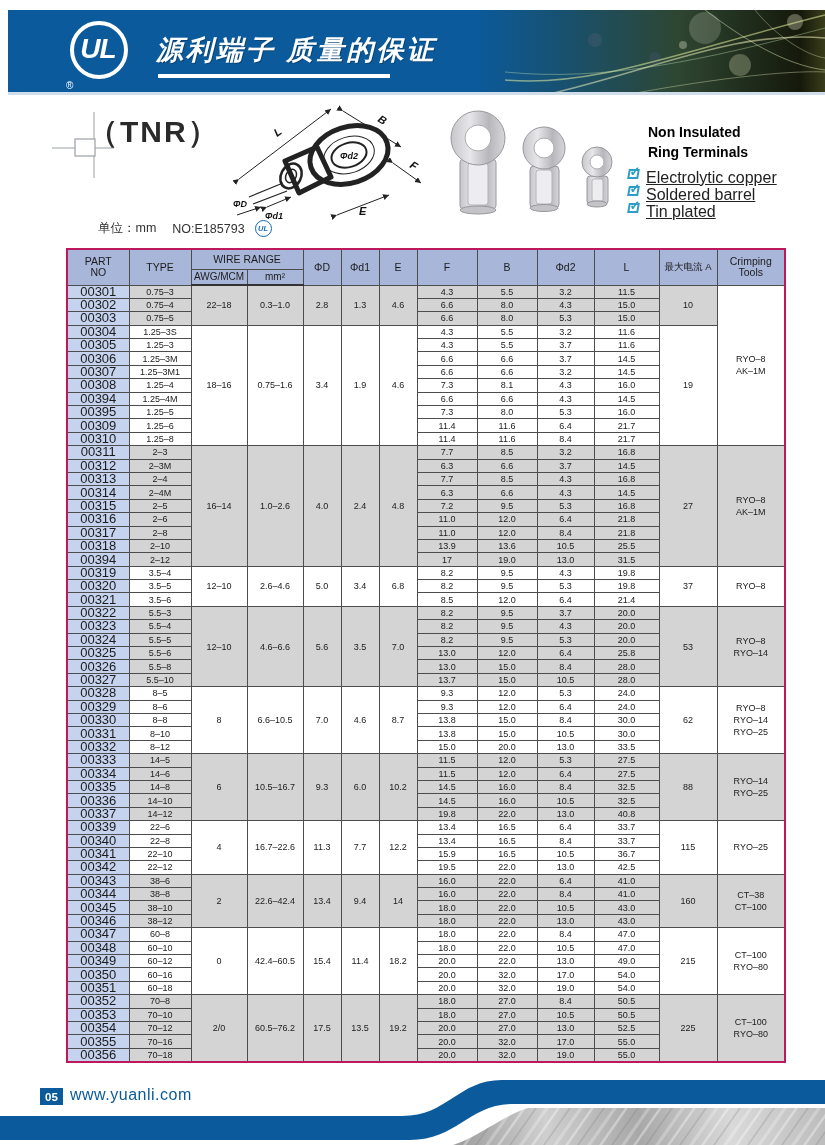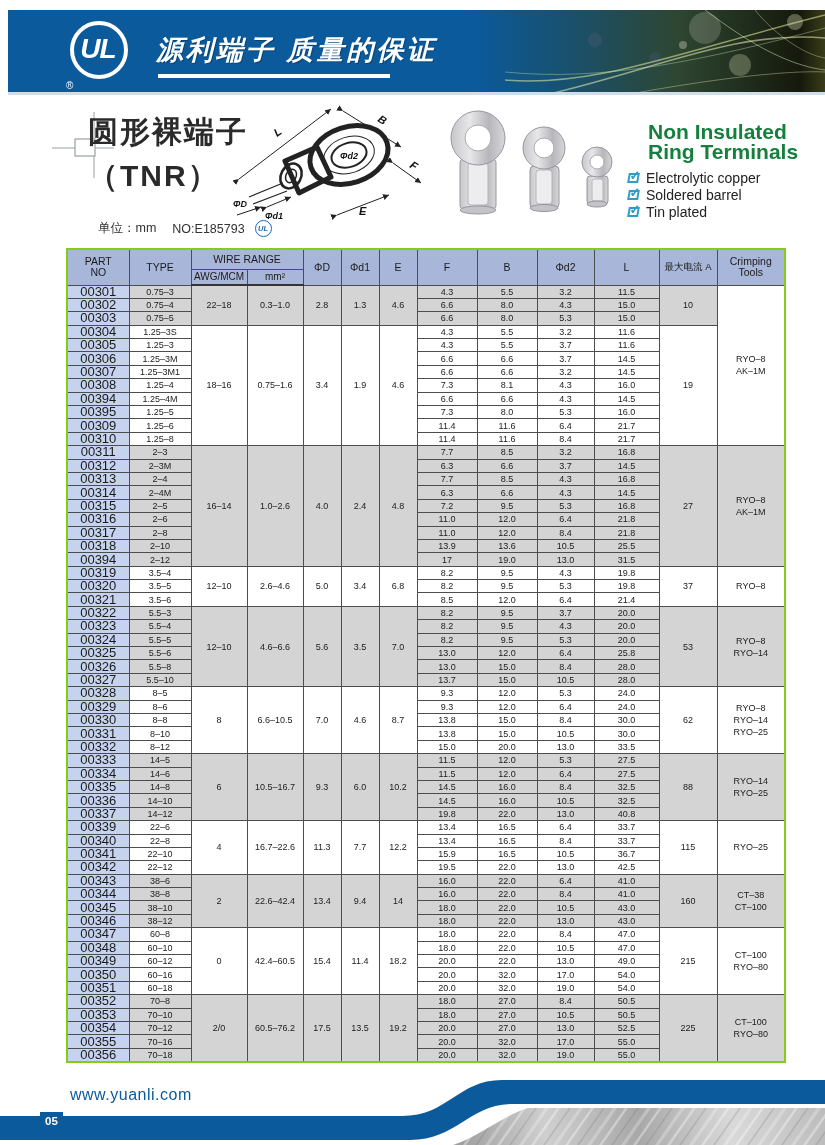"圆形裸端子" div { html: <div>圆形裸端子</div> -> none }
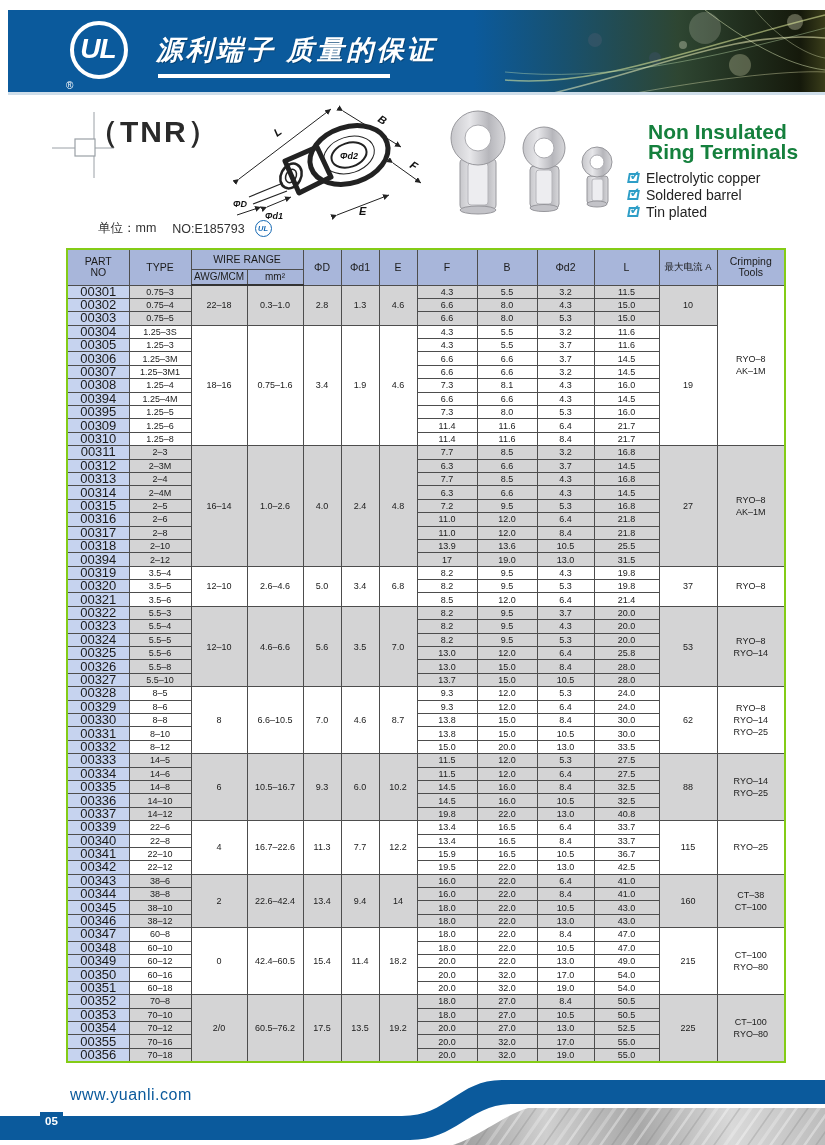"Non Insulated" .en-heading { color: #15803d -> #000000; font-size: 21px -> 14px }
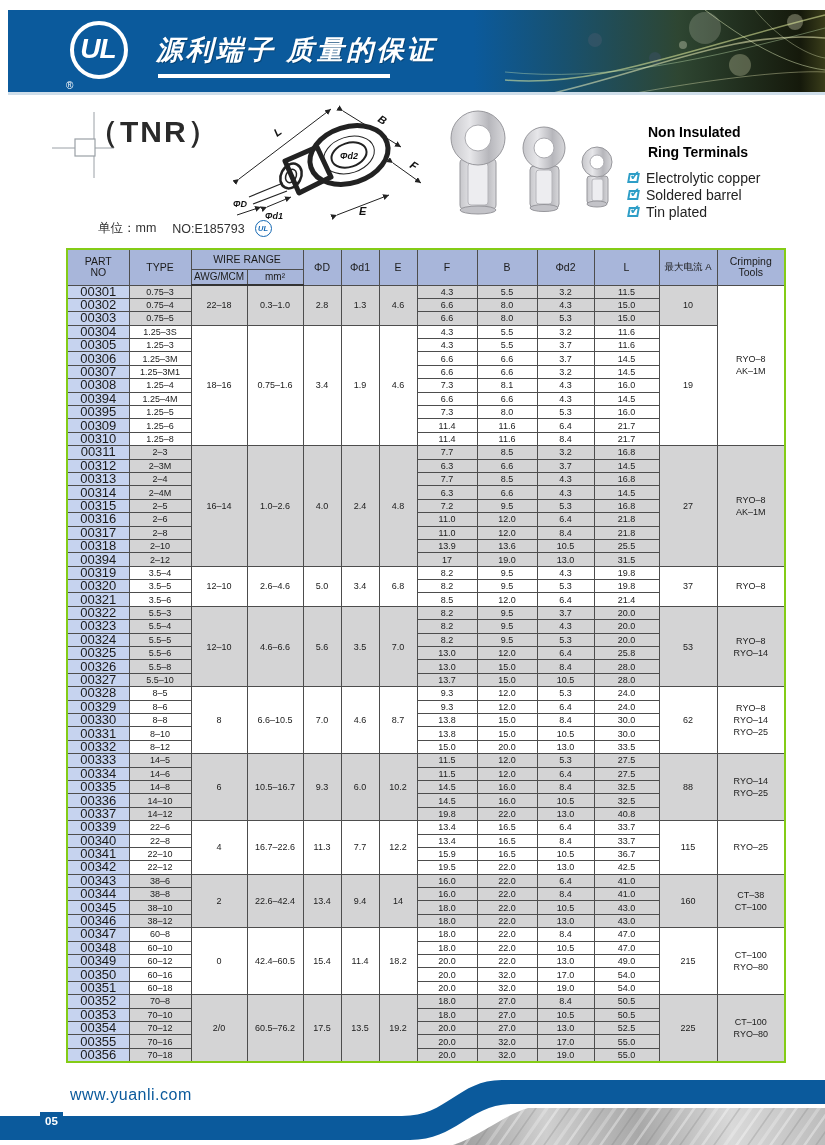"Electrolytic copper" .features li { align-items: center -> flex-start; font-size: 14px -> 16px; text-decoration: none -> underline }
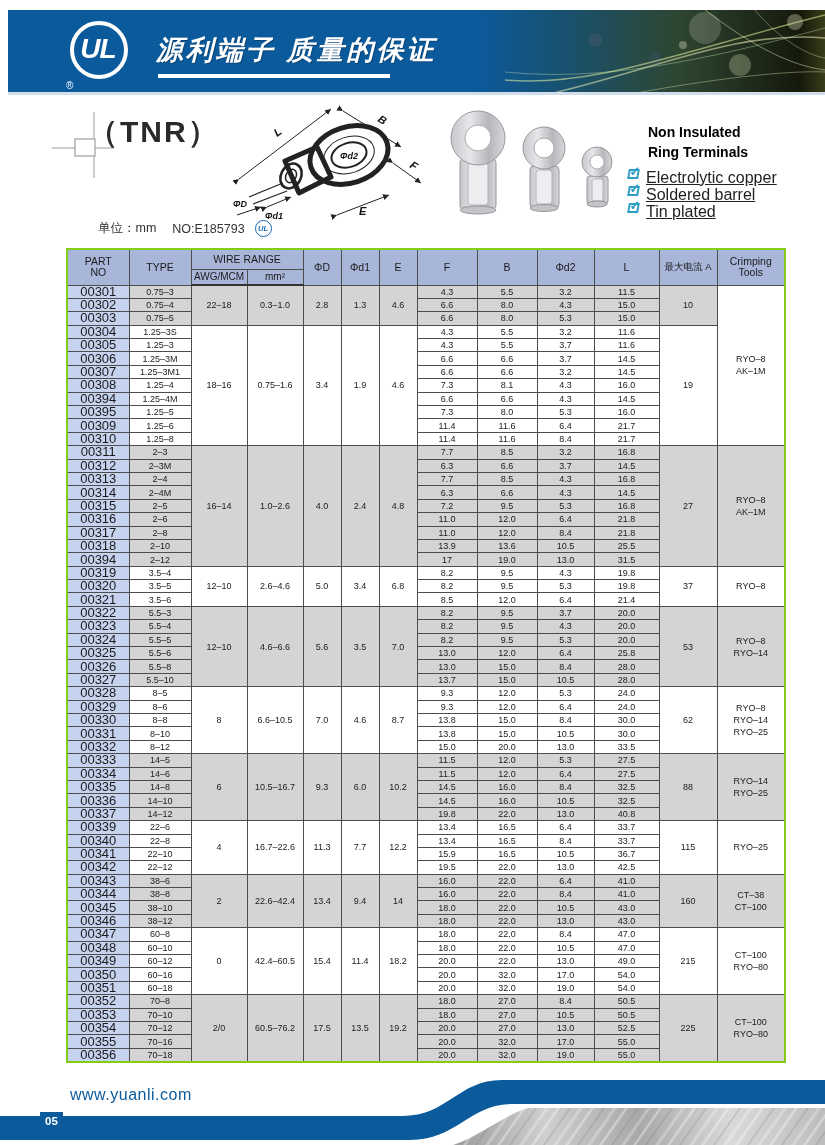"PART" table.spec { border: 2px solid #84cc16 -> 2px solid #be185d }
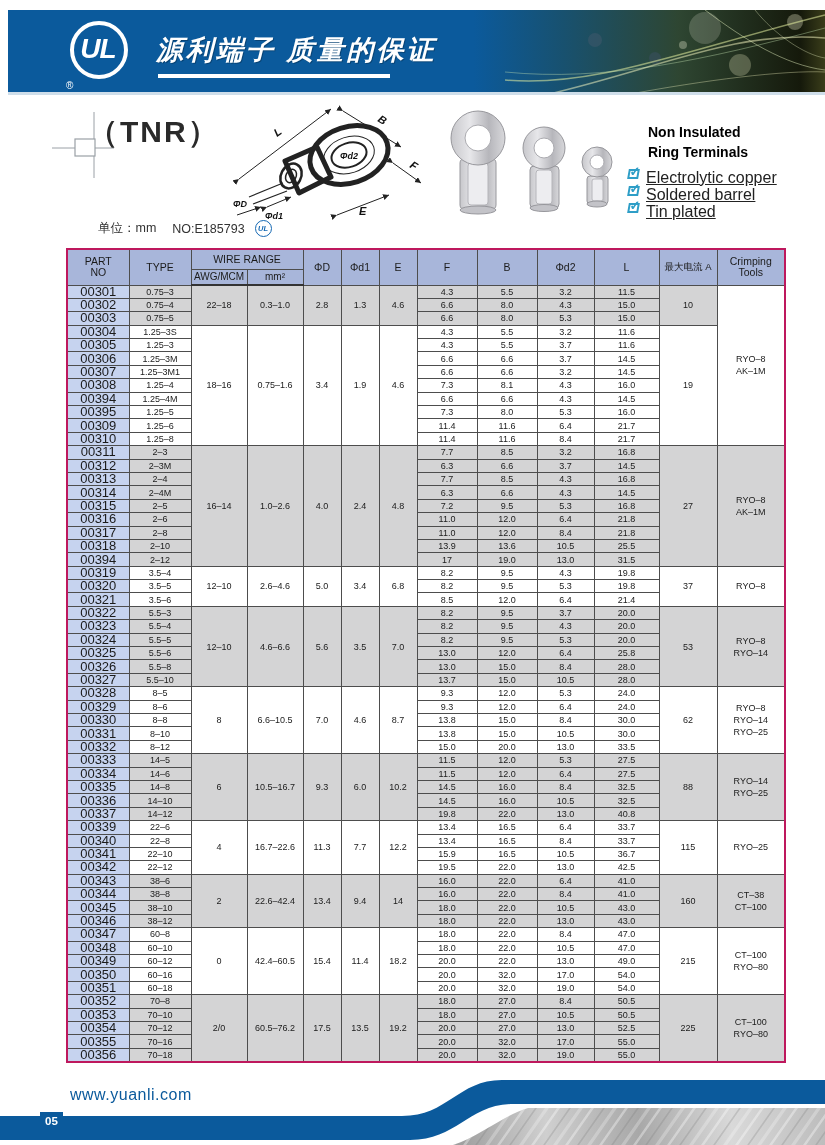"05" .page-badge { margin-top: 24px -> none }
